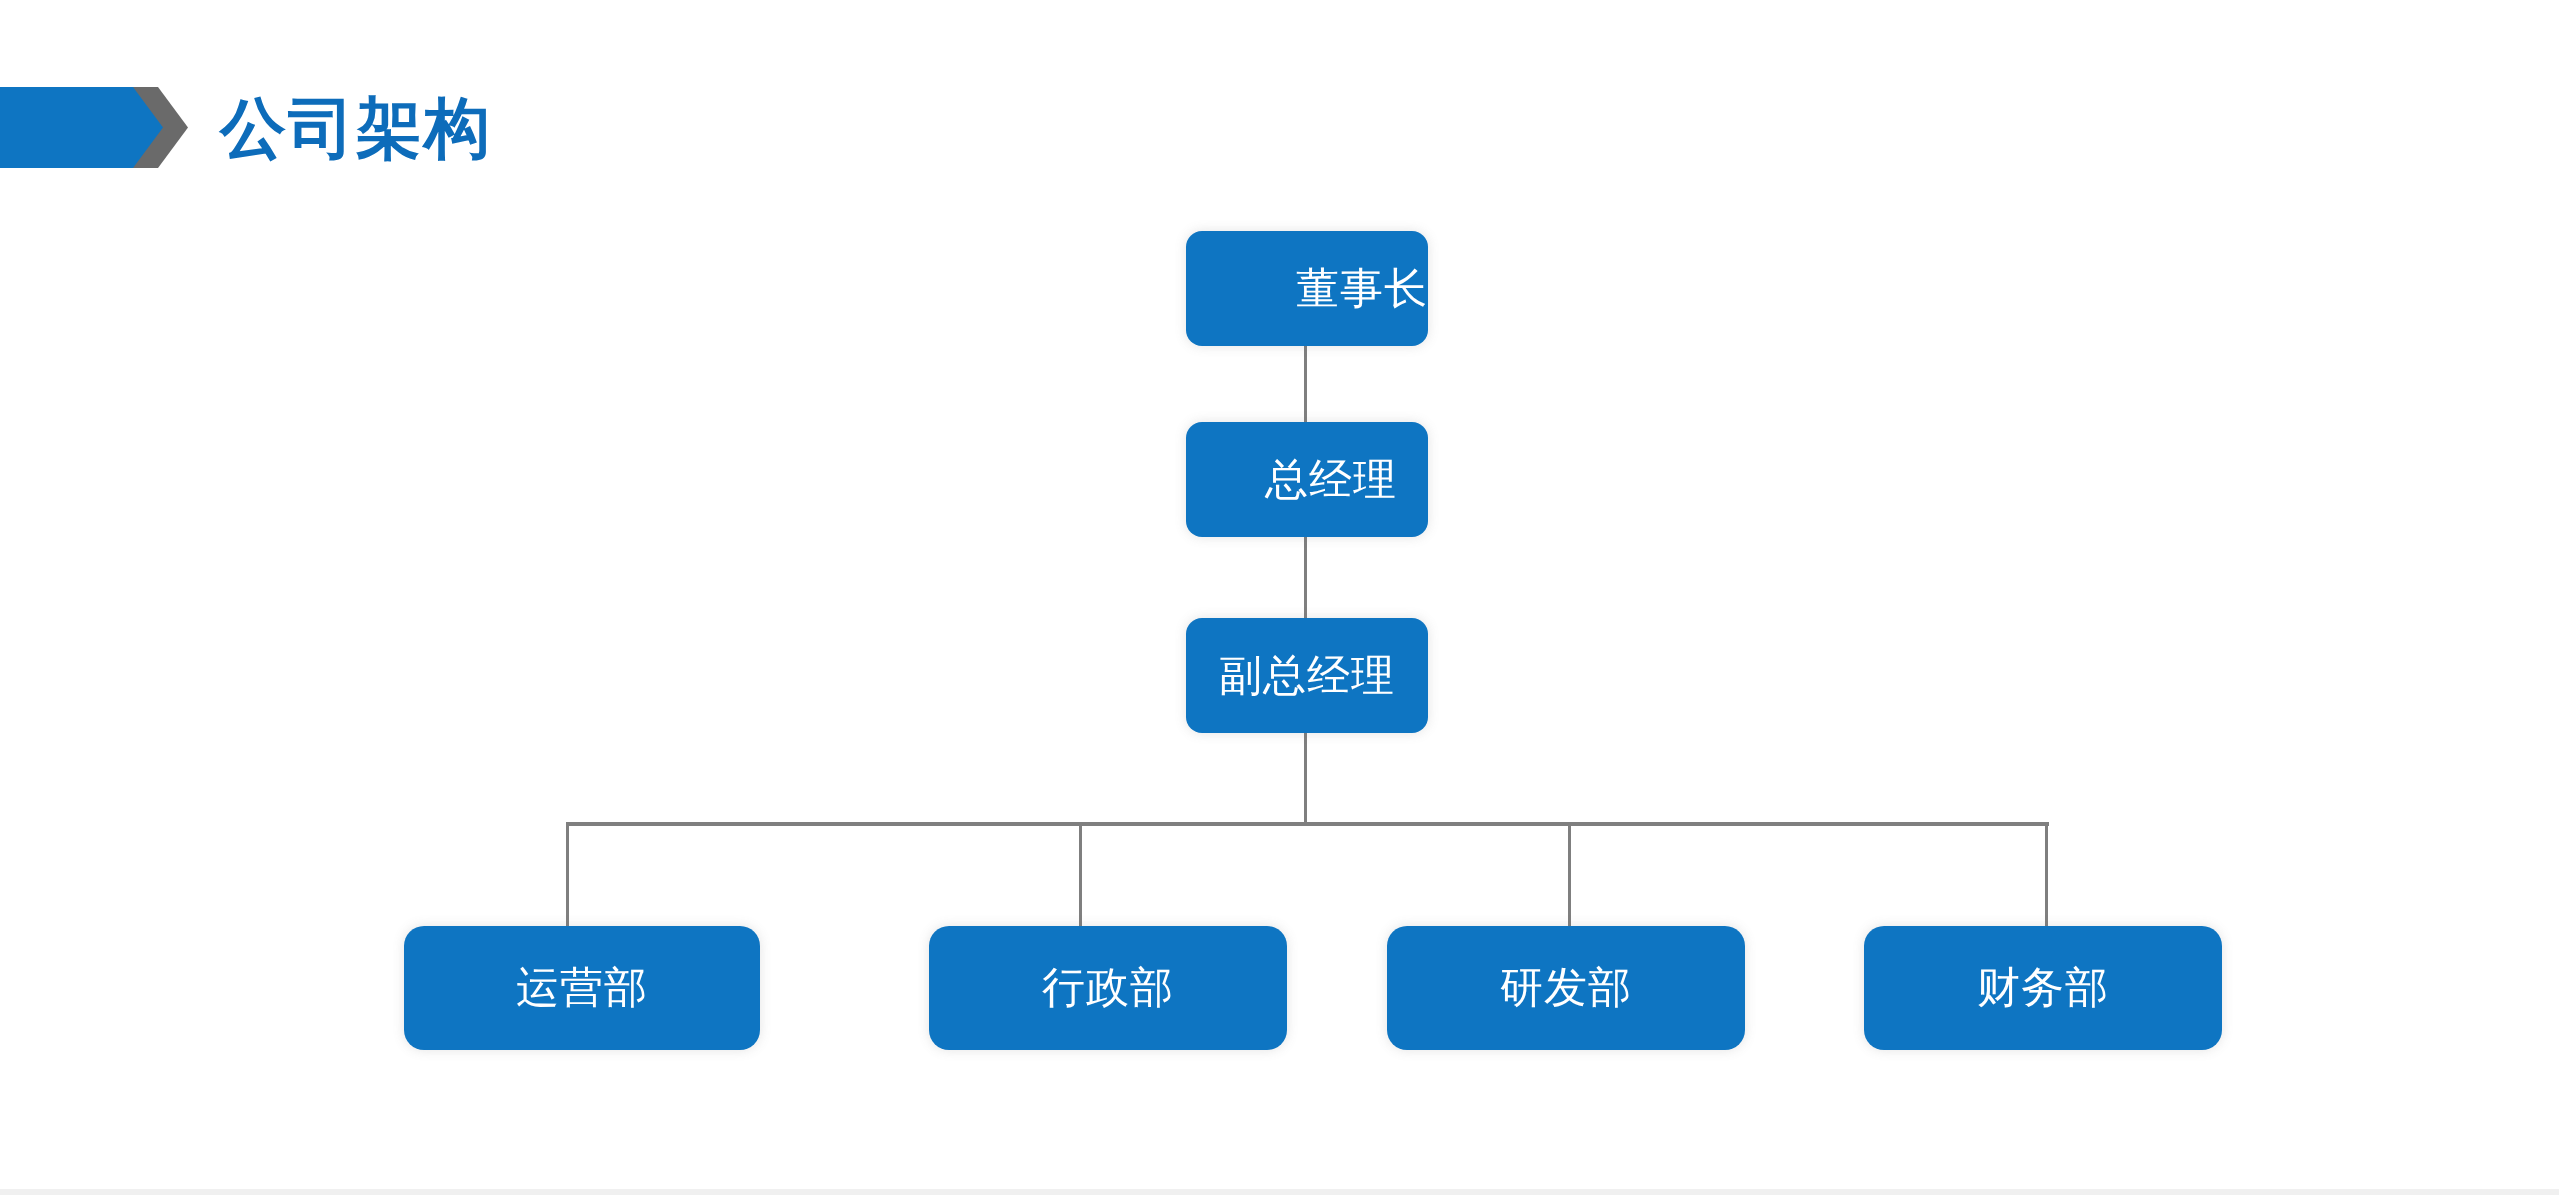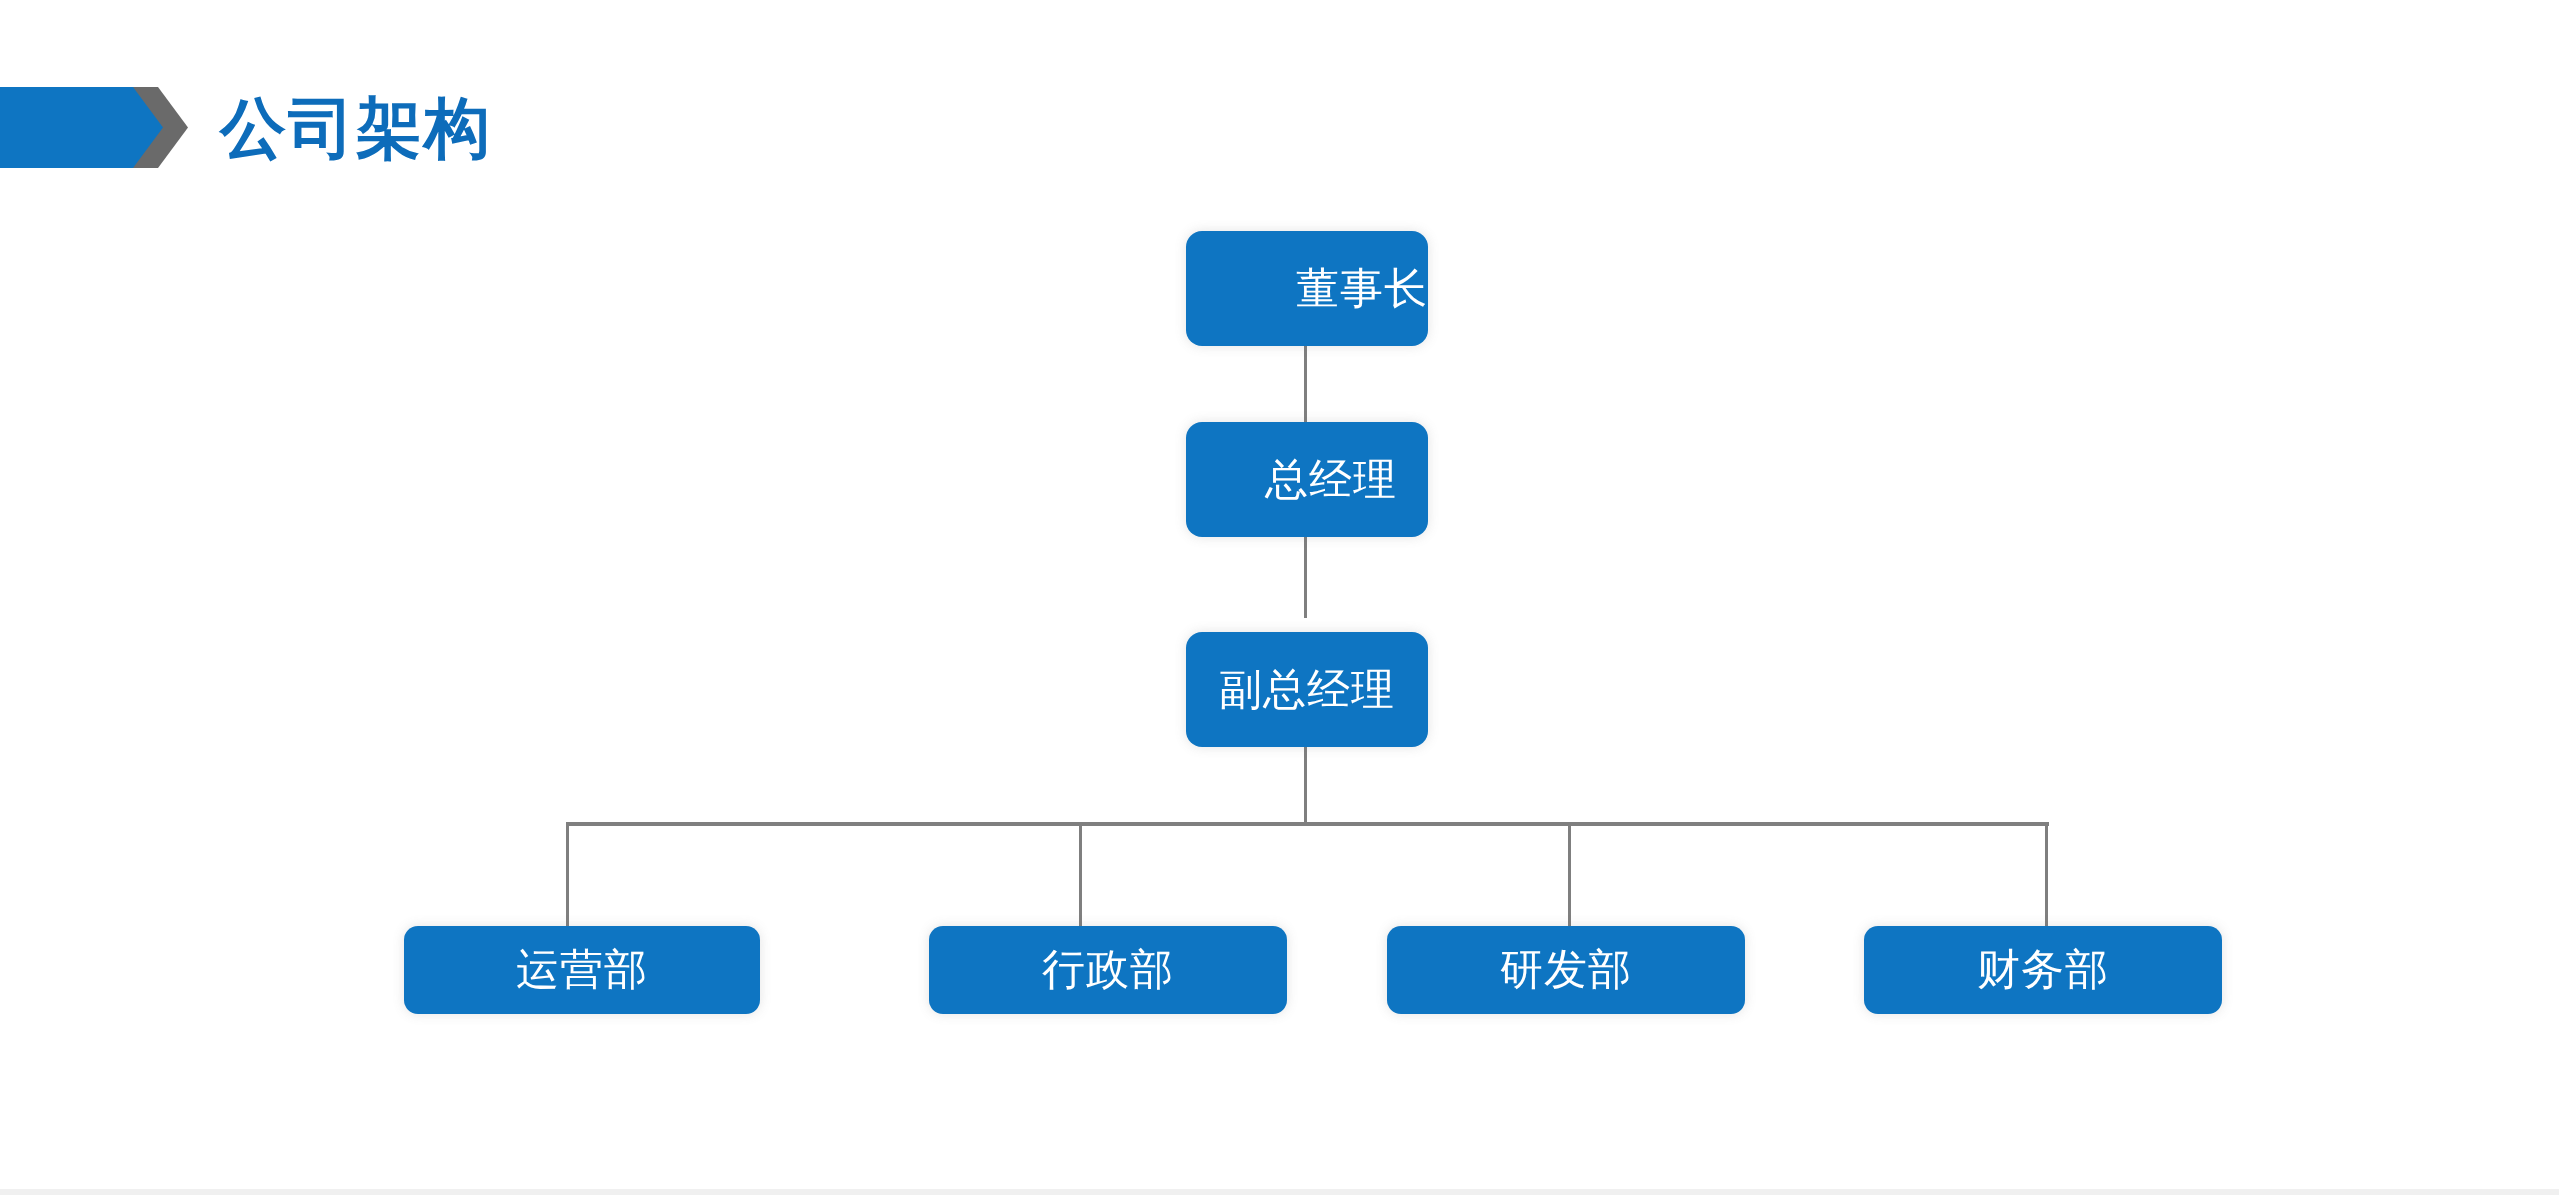"副总经理" .chain-2 { top: 632px -> 618px }
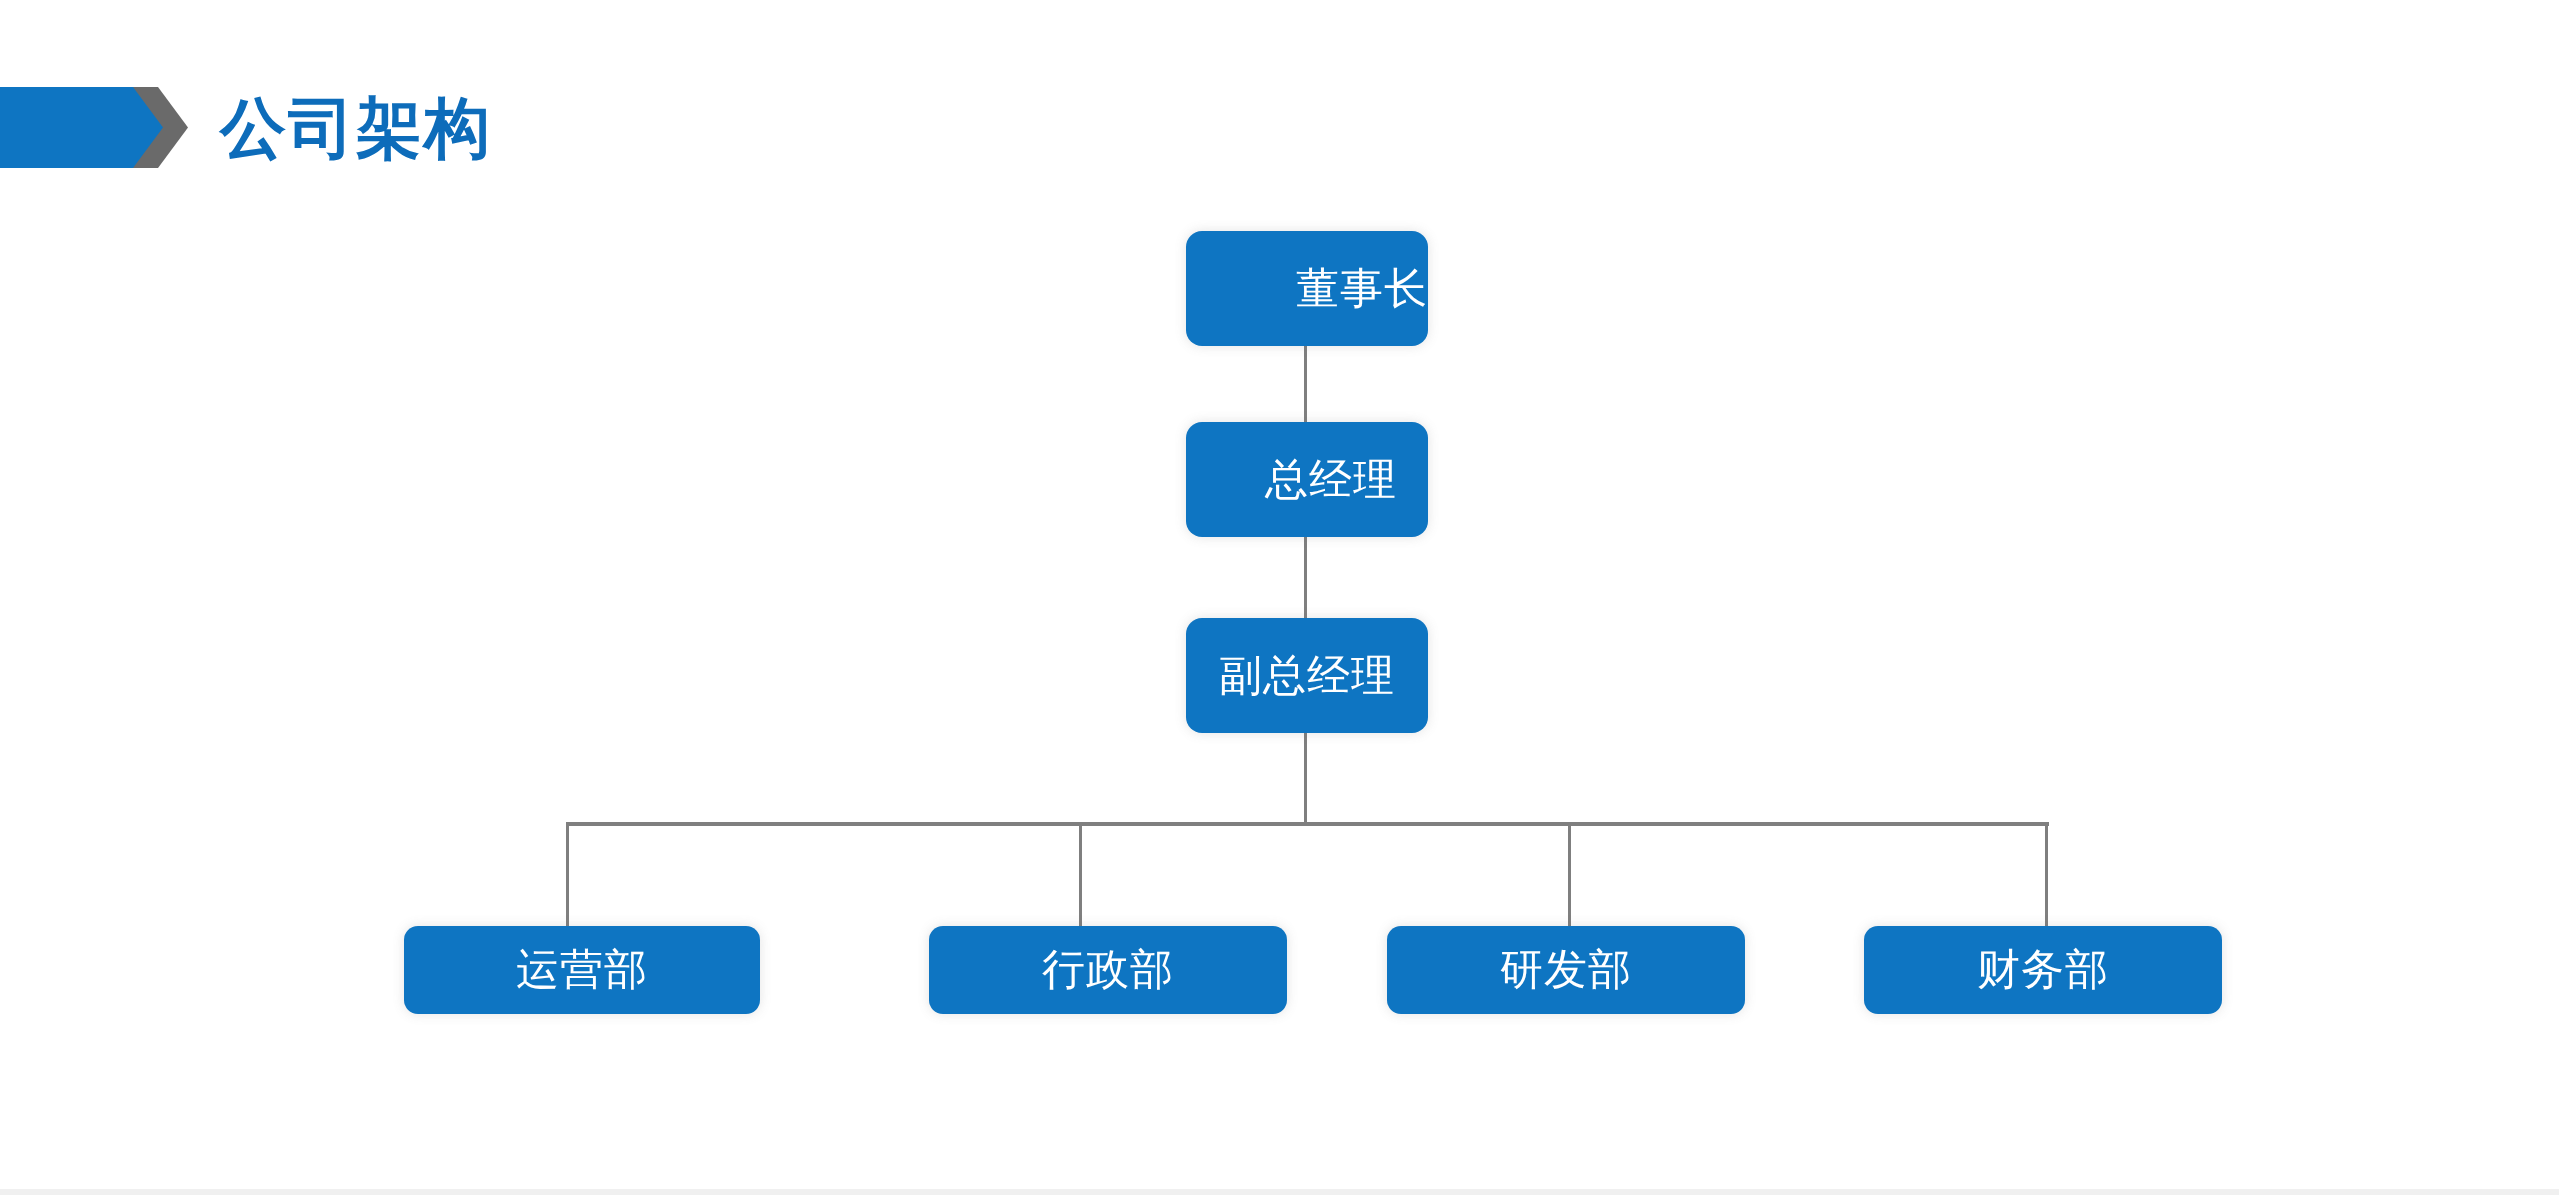"运营部" .dept-box { border-radius: 14px -> 20px; height: 88px -> 124px }
